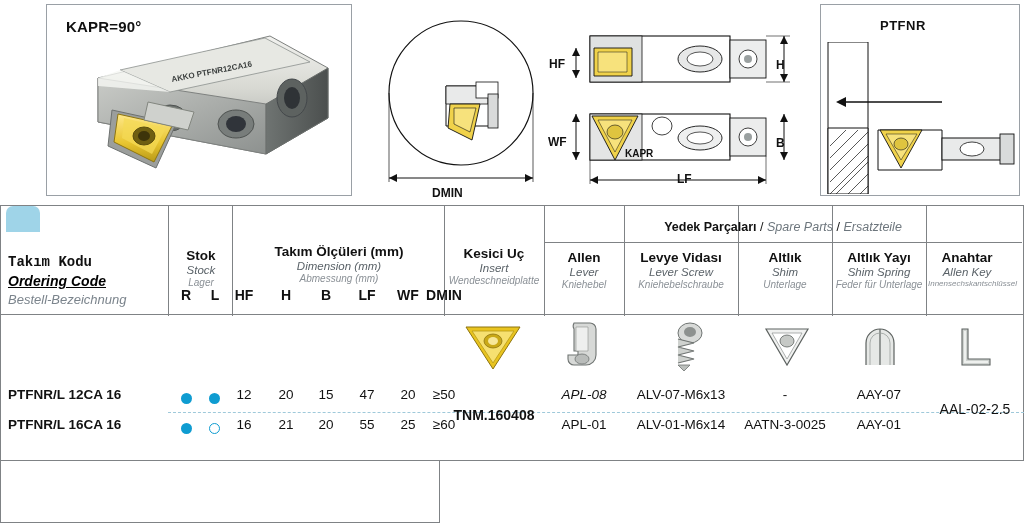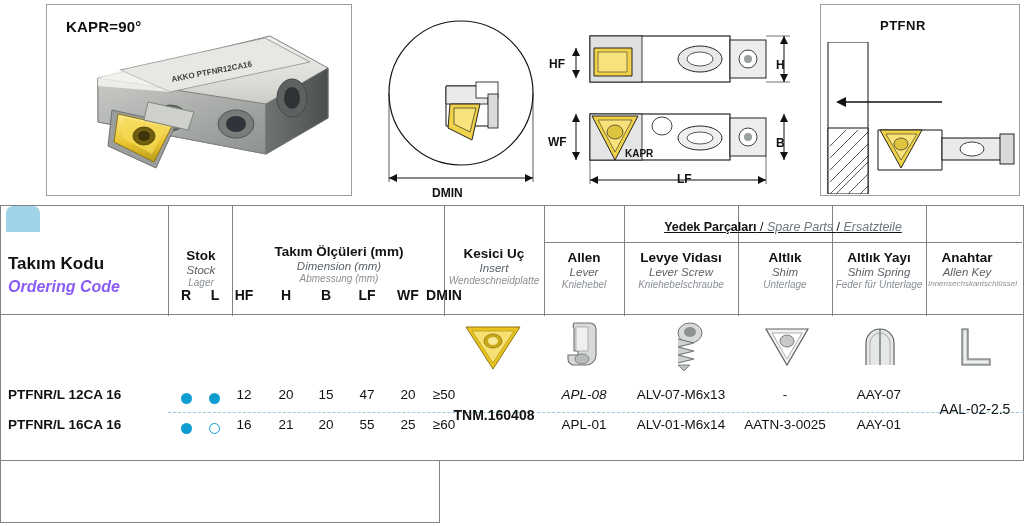"Yedek Parçaları / Spare Parts" #spare-parts-title { text-decoration: underline -> none }
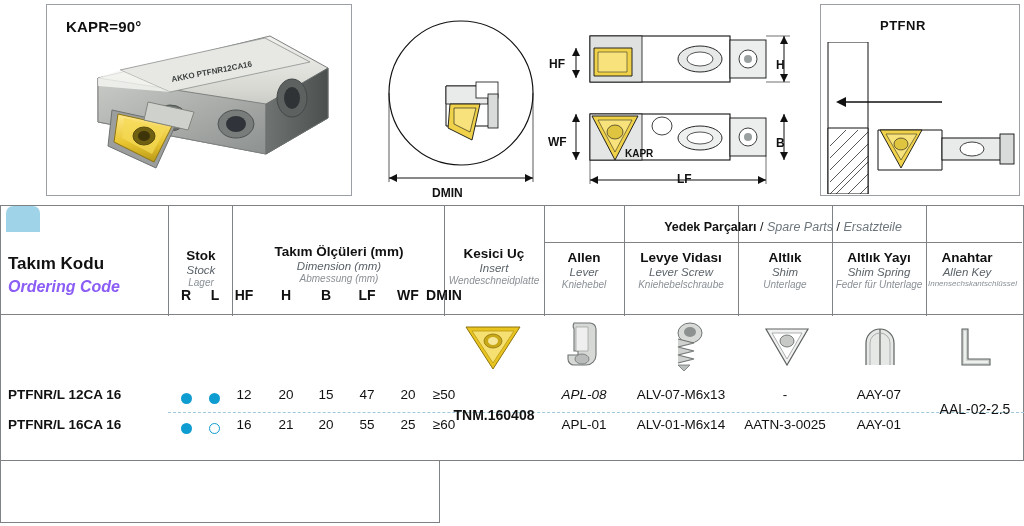"Takım Kodu" #ordering-code .l1 { font-family: none -> Liberation Mono, monospace; font-size: 17px -> 14px }
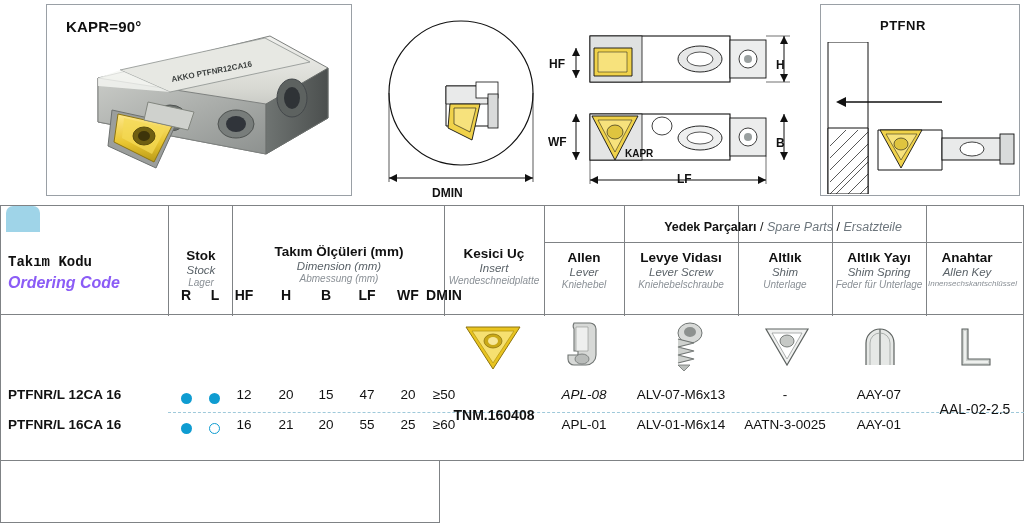"Ordering Code" #ordering-code .l2 { color: #8b5cf6 -> #000000; font-size: 16px -> 14px; text-decoration: none -> underline }
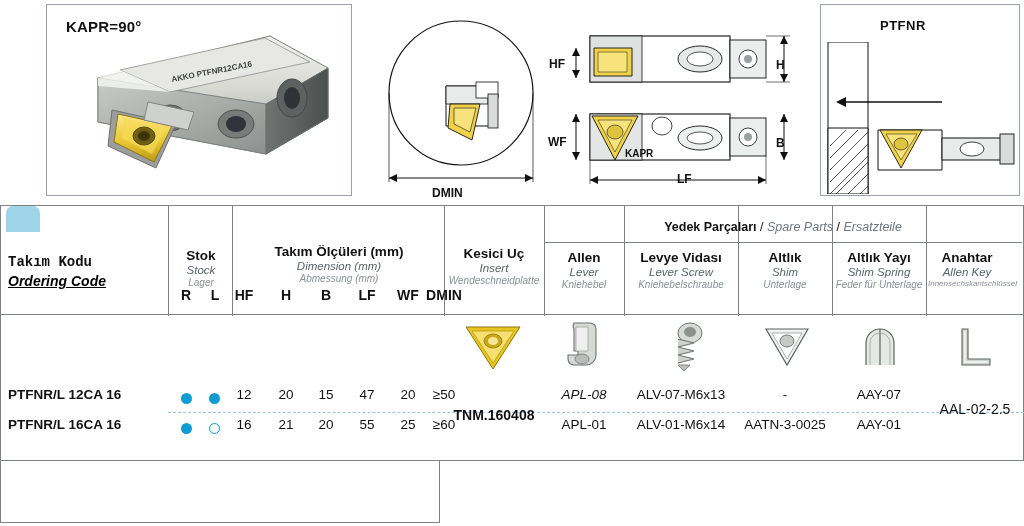"Bestell-Bezeichnung" div.l3 { html: none -> <div>Bestell-Bezeichnung</div> }
